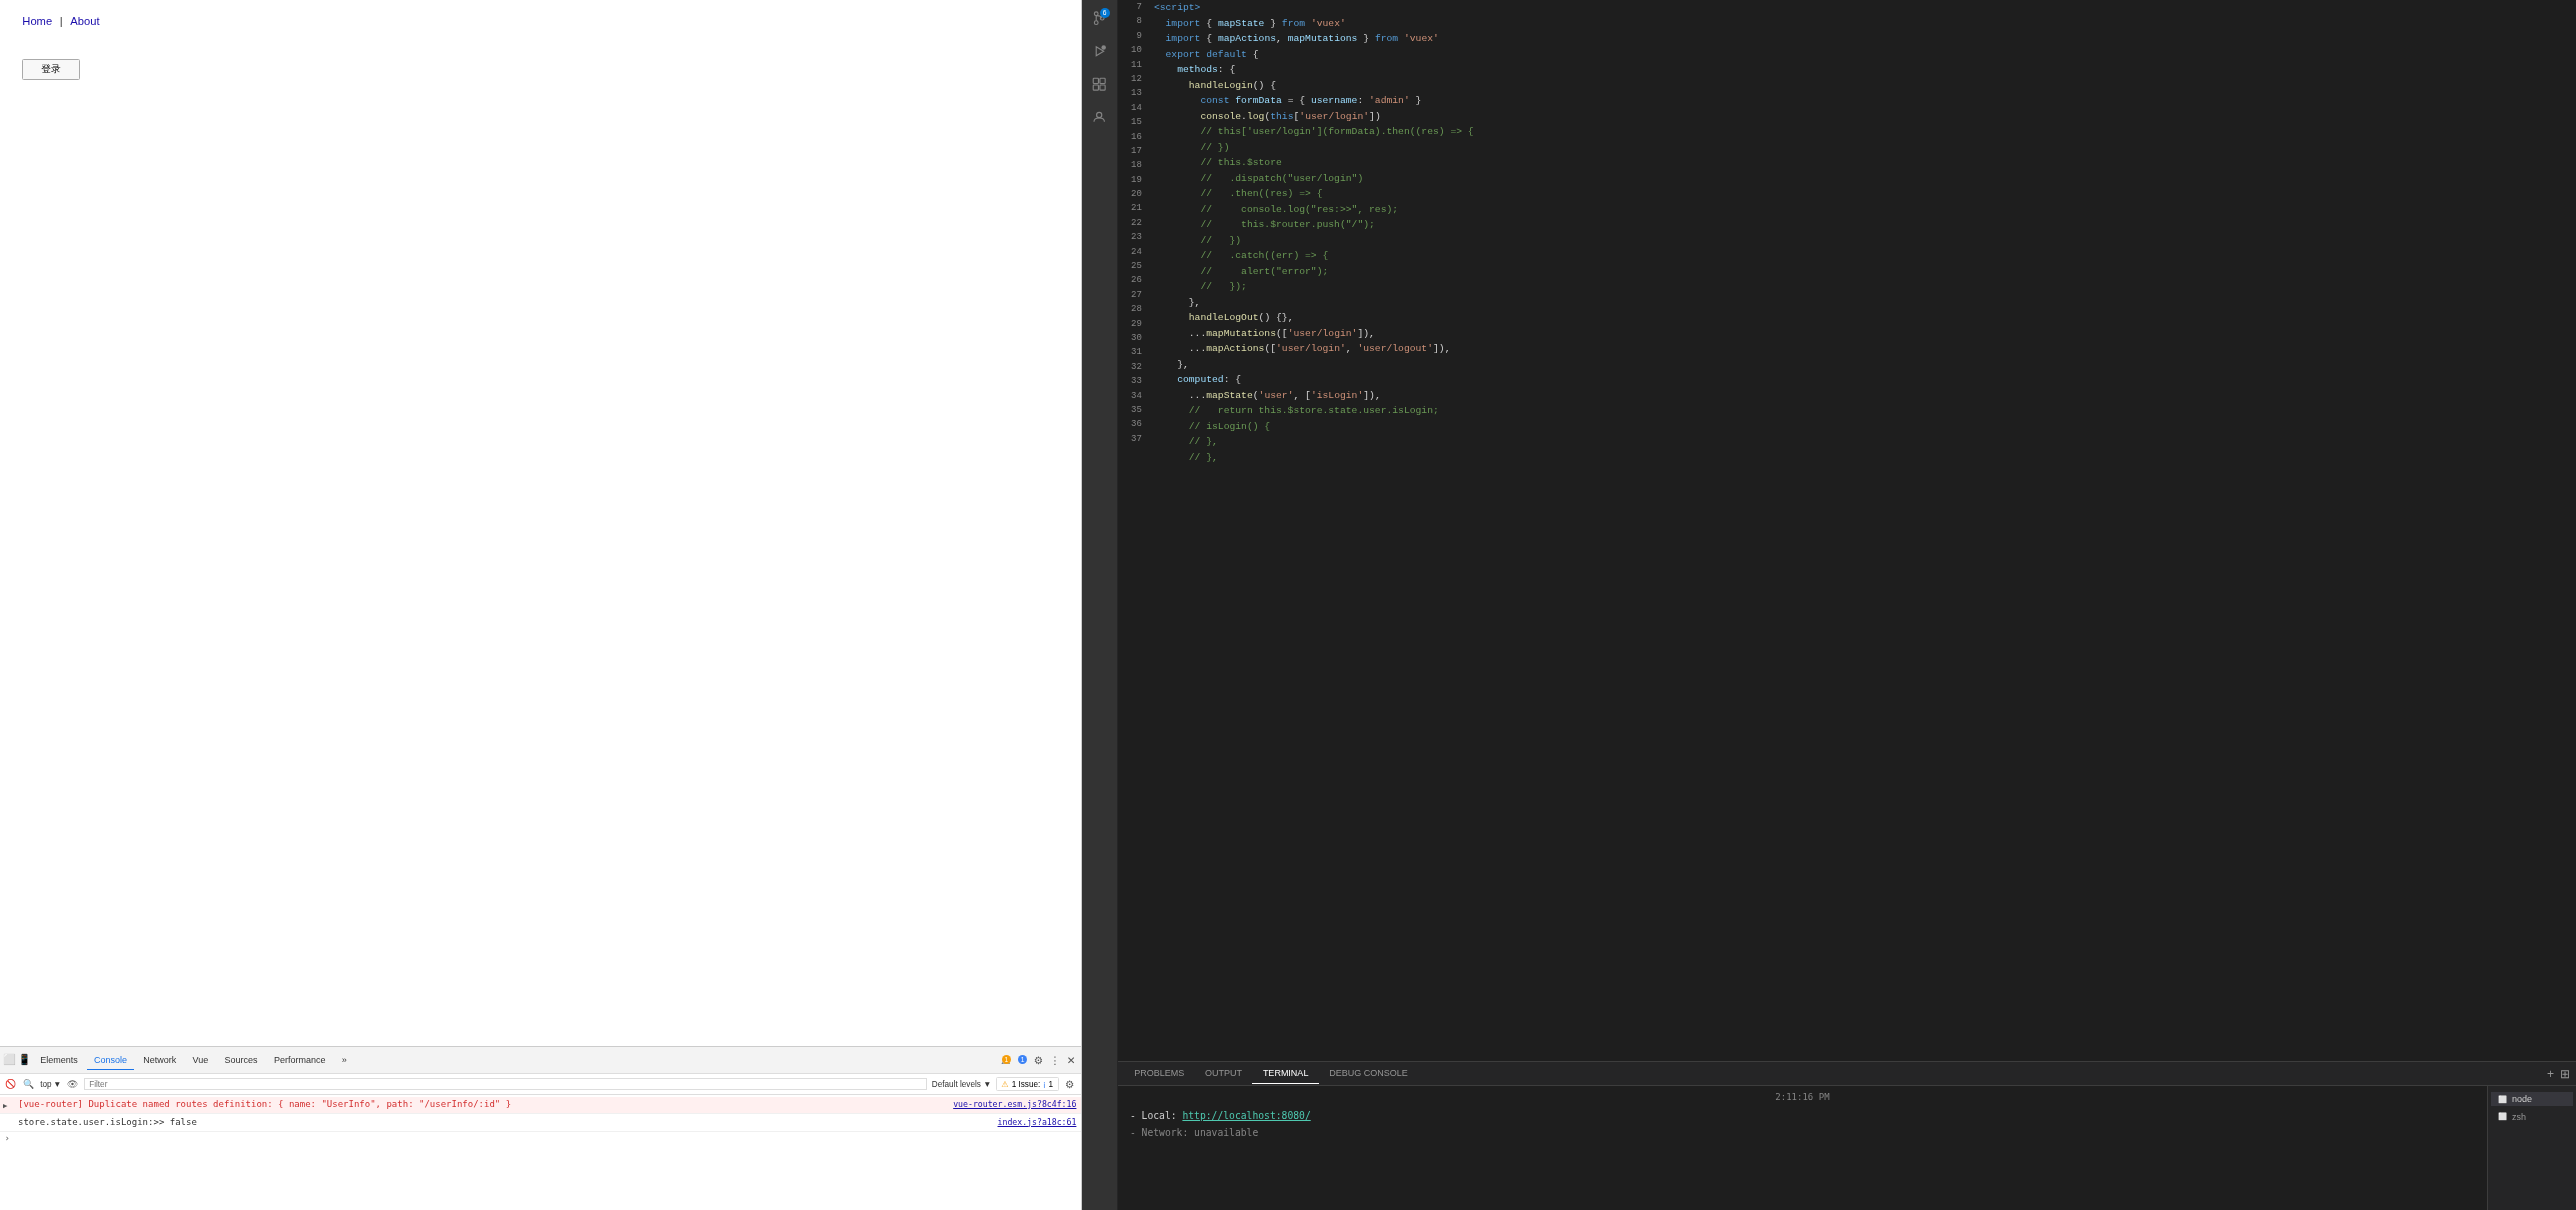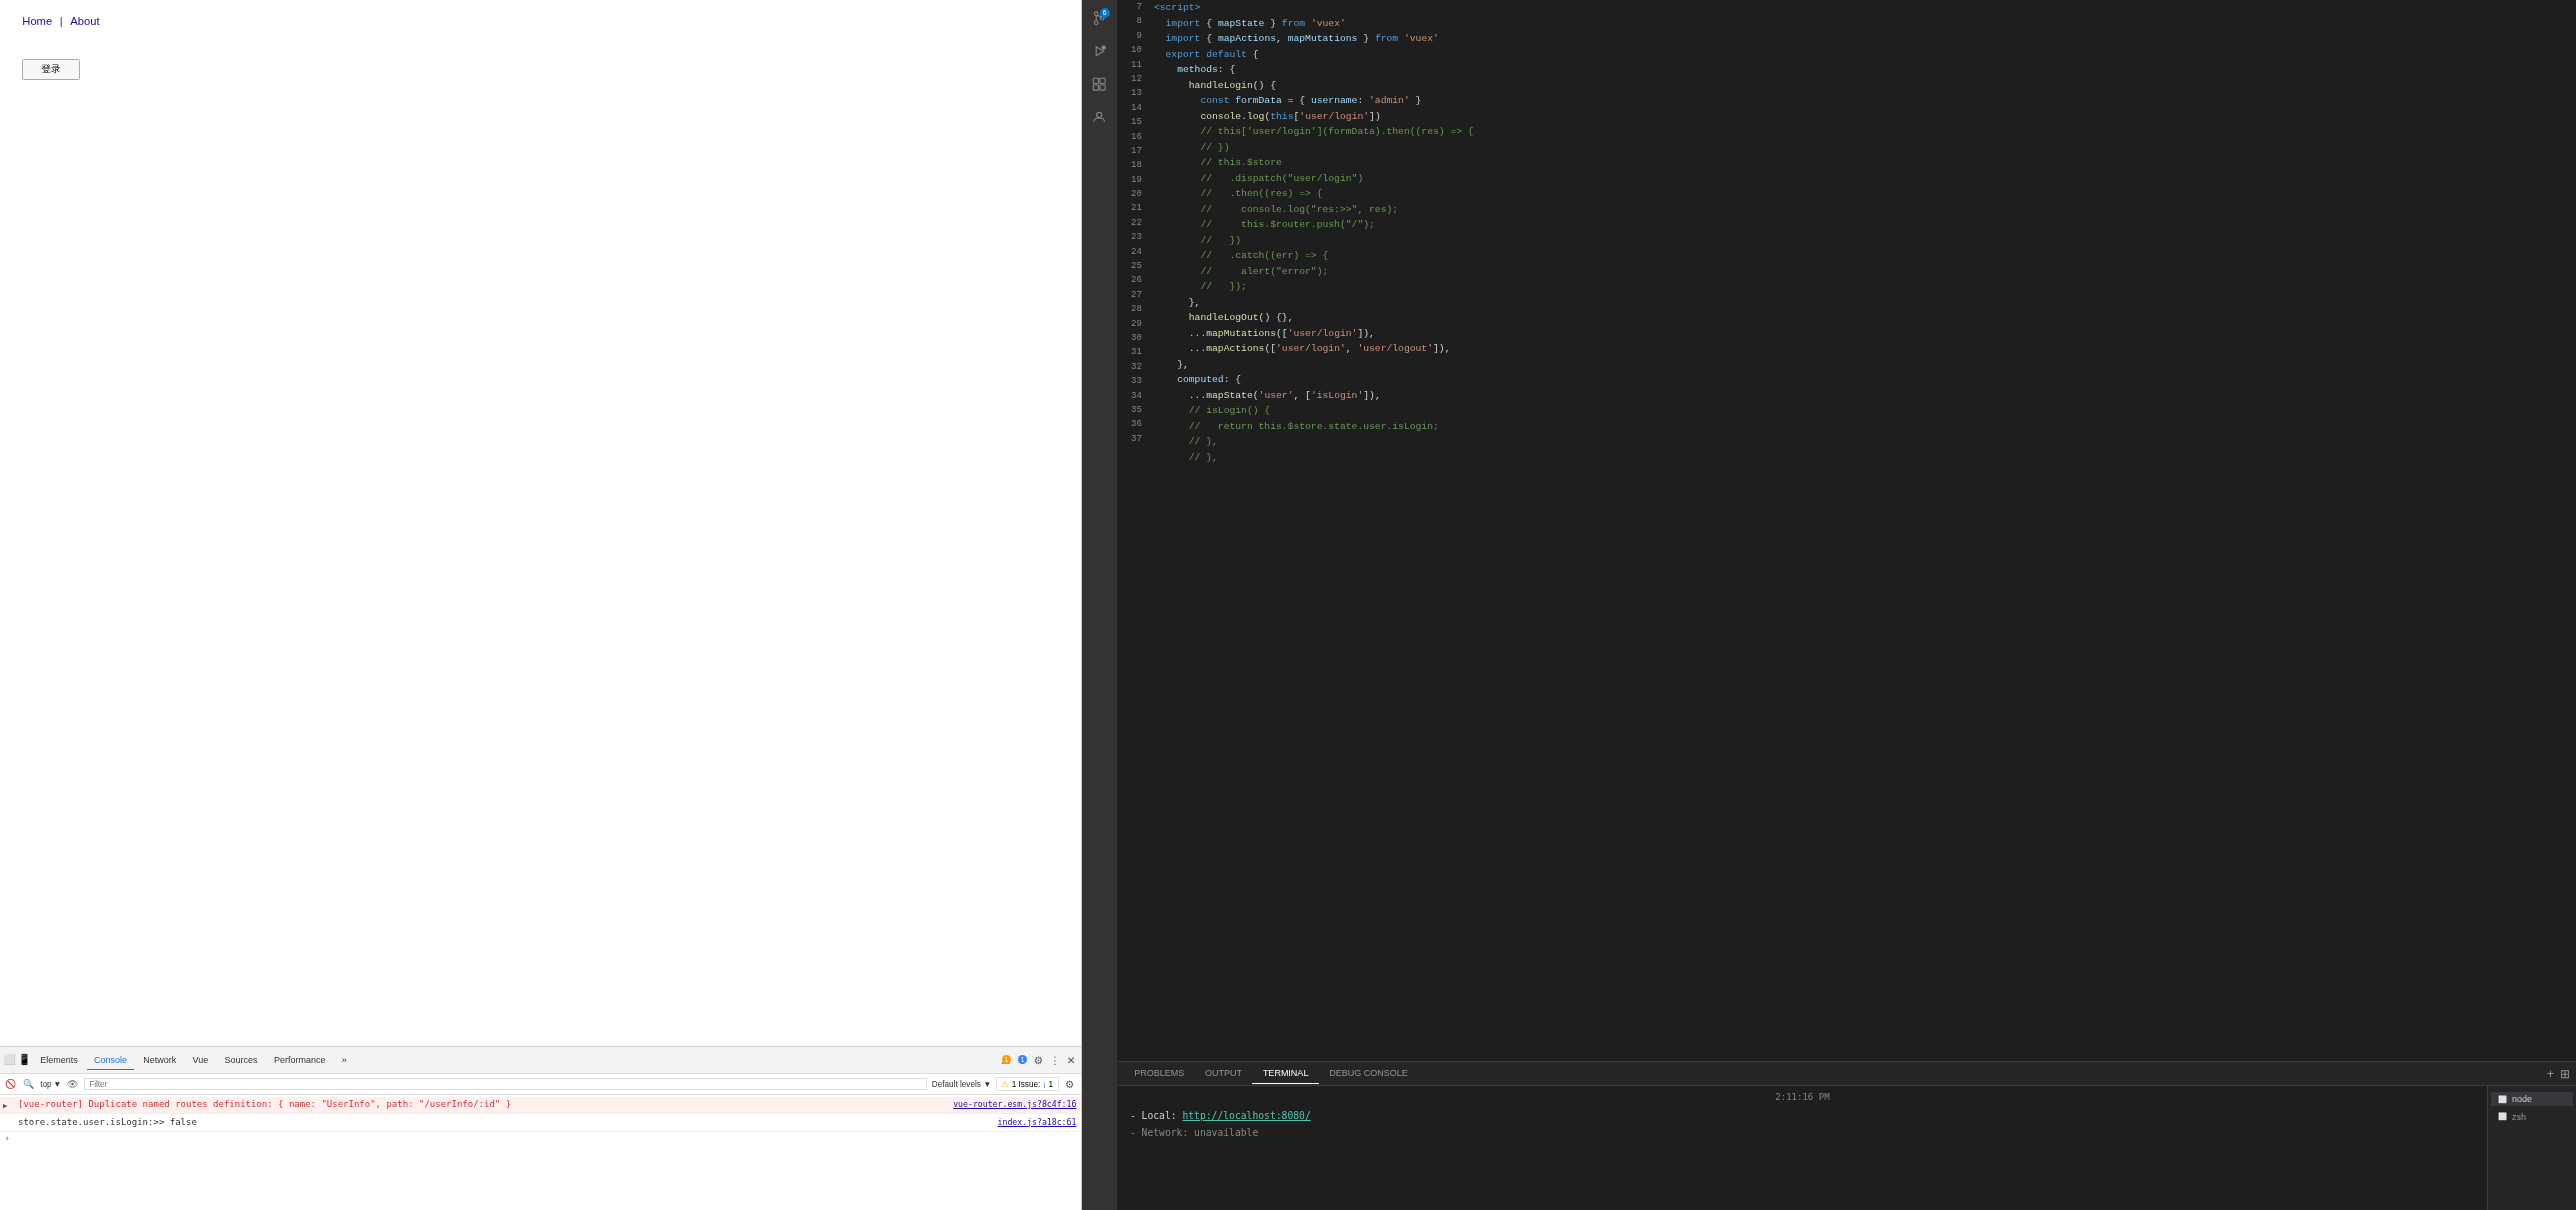"// isLogin() {" div.code-line { order: before "// return" -> after "// return" }
